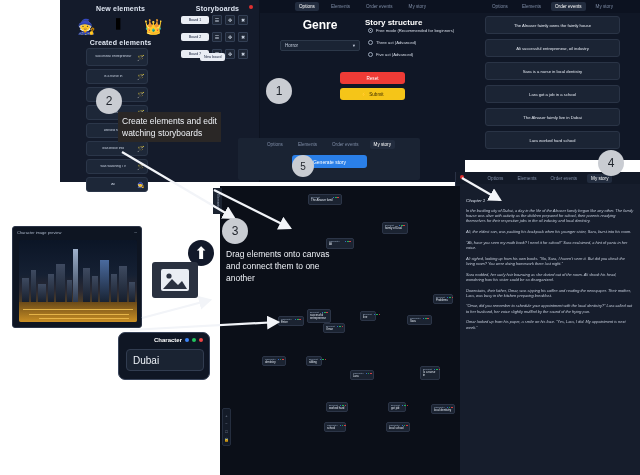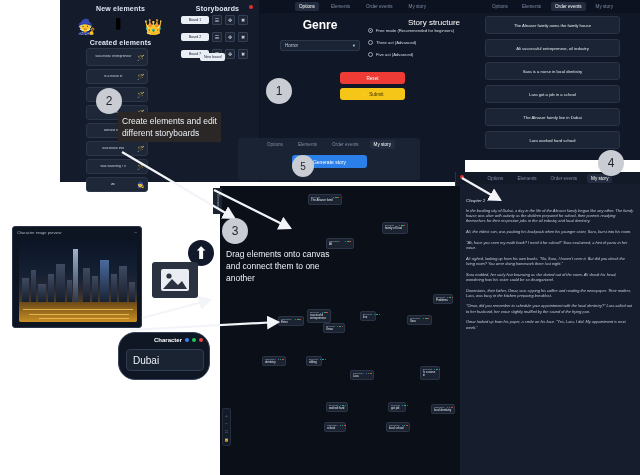"Story structure" #structHdr { font-weight: normal -> bold; text-align: right -> left }
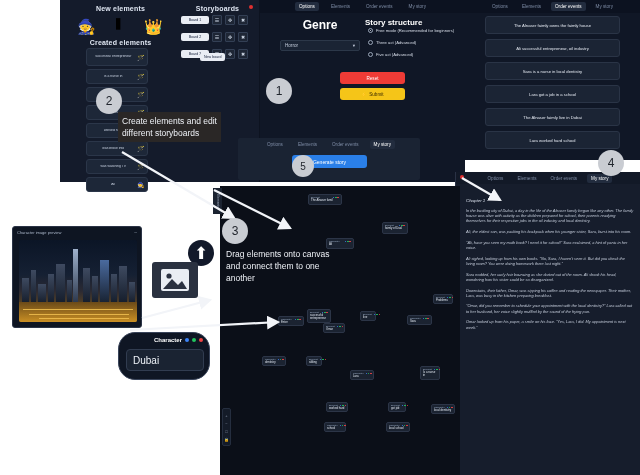"Create elements and edit different" div.callout { text: different -> watching }
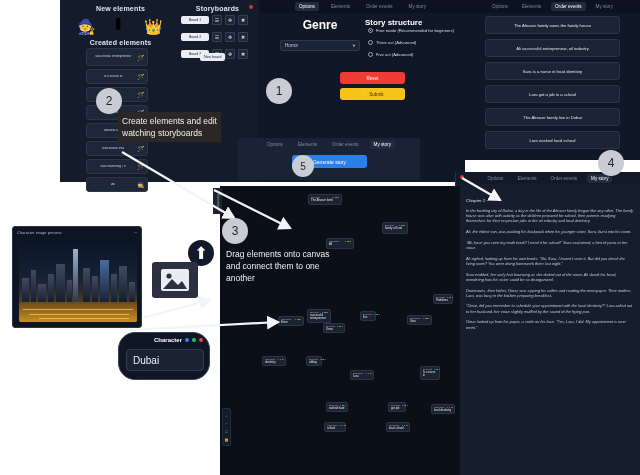"Dubai" #charCard { border-radius: 17px -> 7px }
